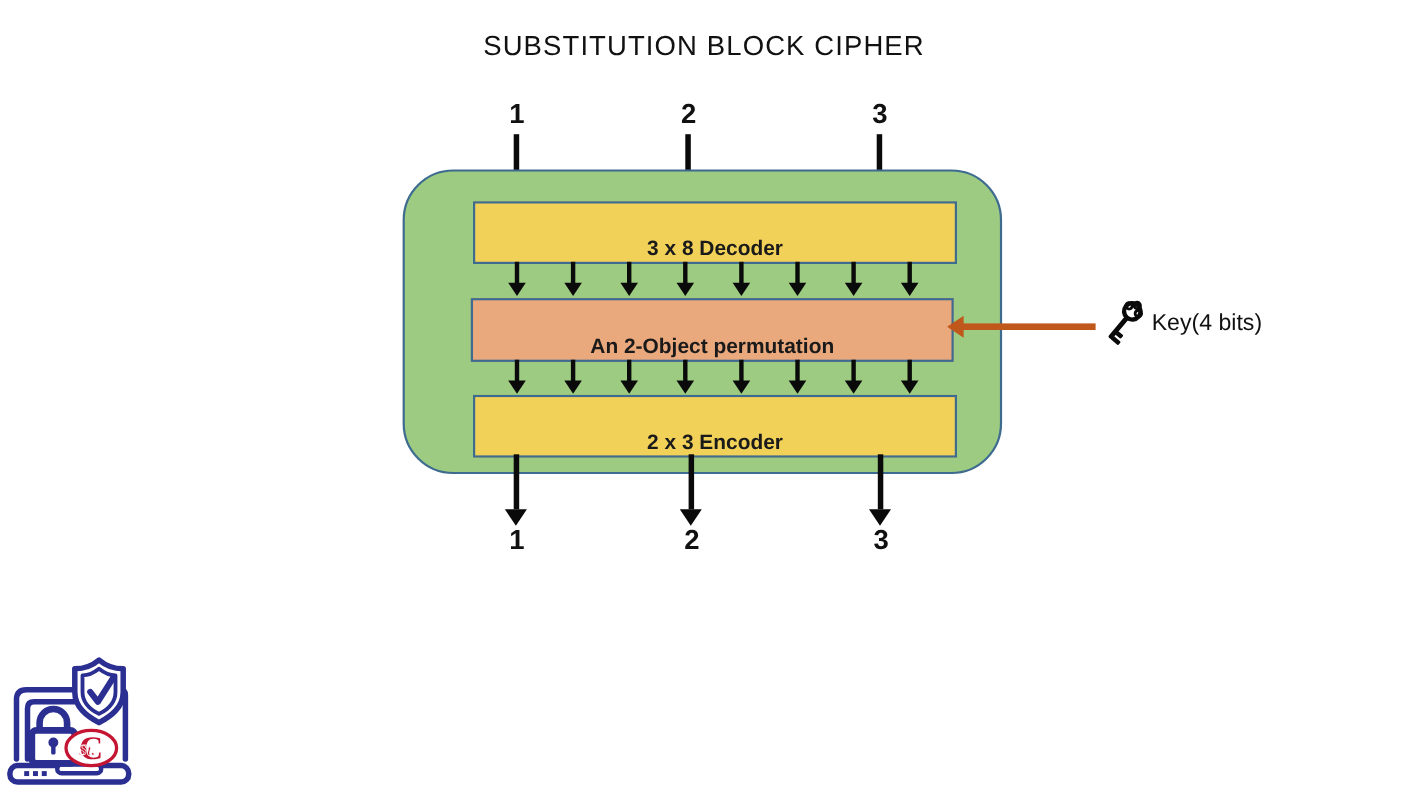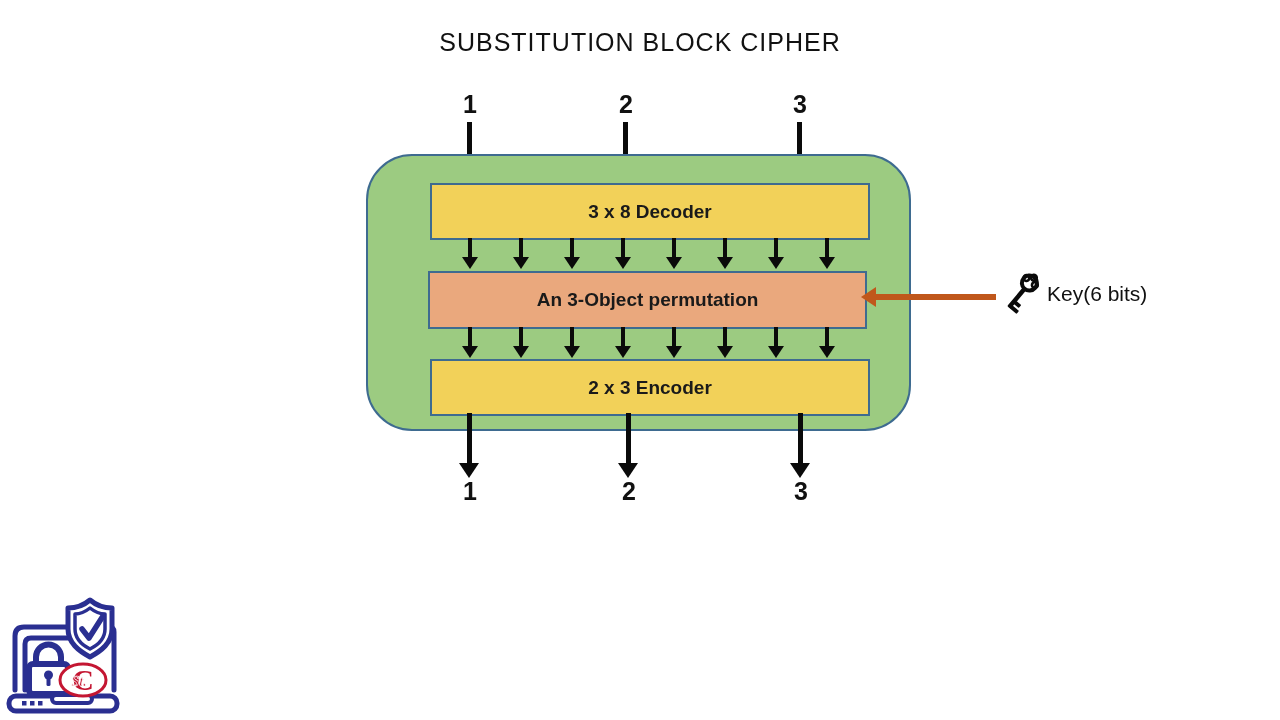"3 x 8 Decoder" .block { align-items: center -> flex-end }
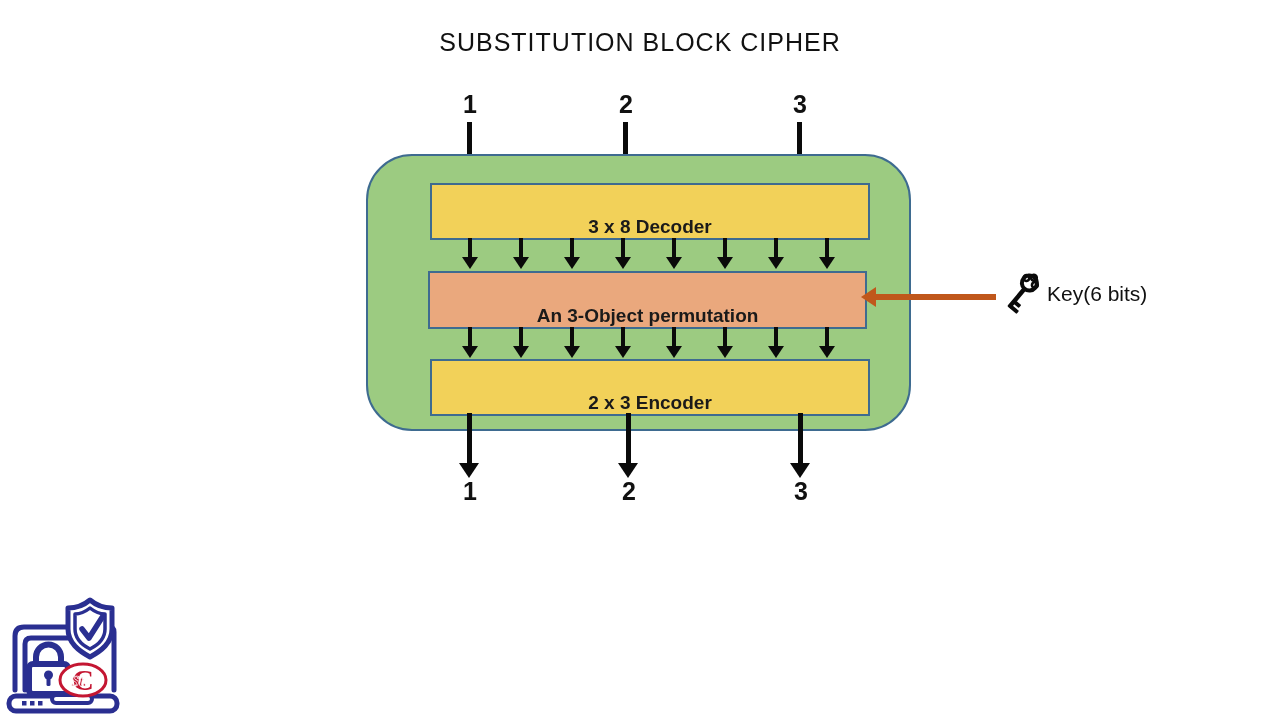"Key(6 bits)" div.abs { text: 6 -> 4 }
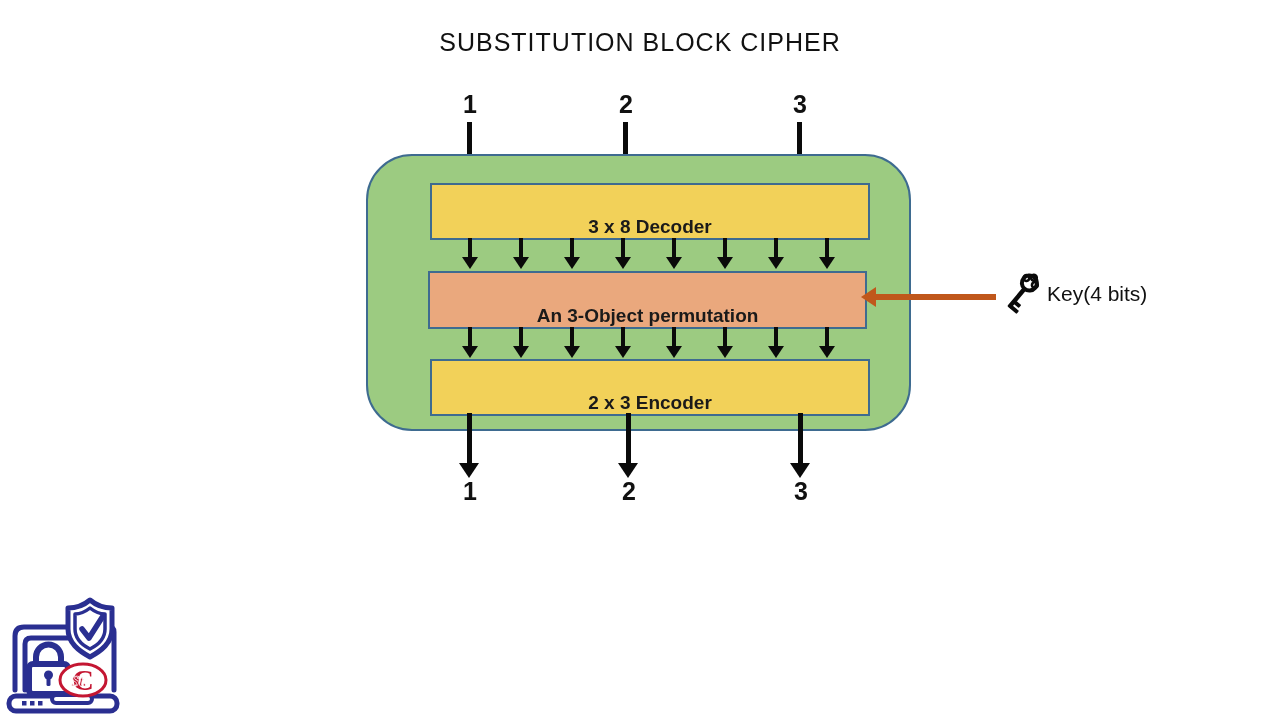"An 3-Object permutation" span { text: 3-Object -> 2-Object }
